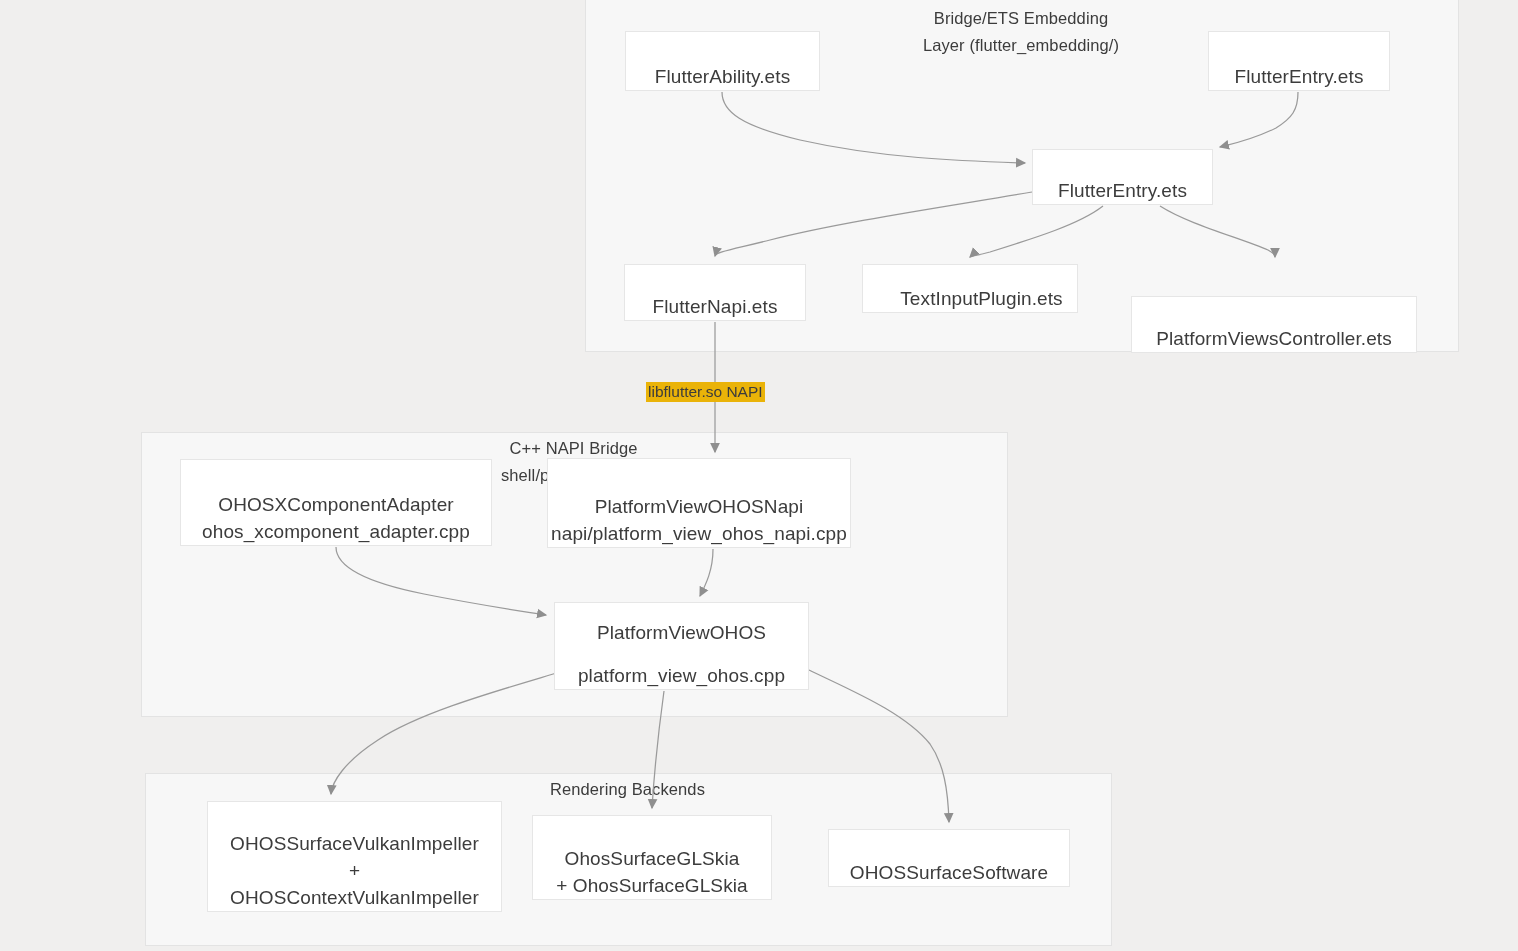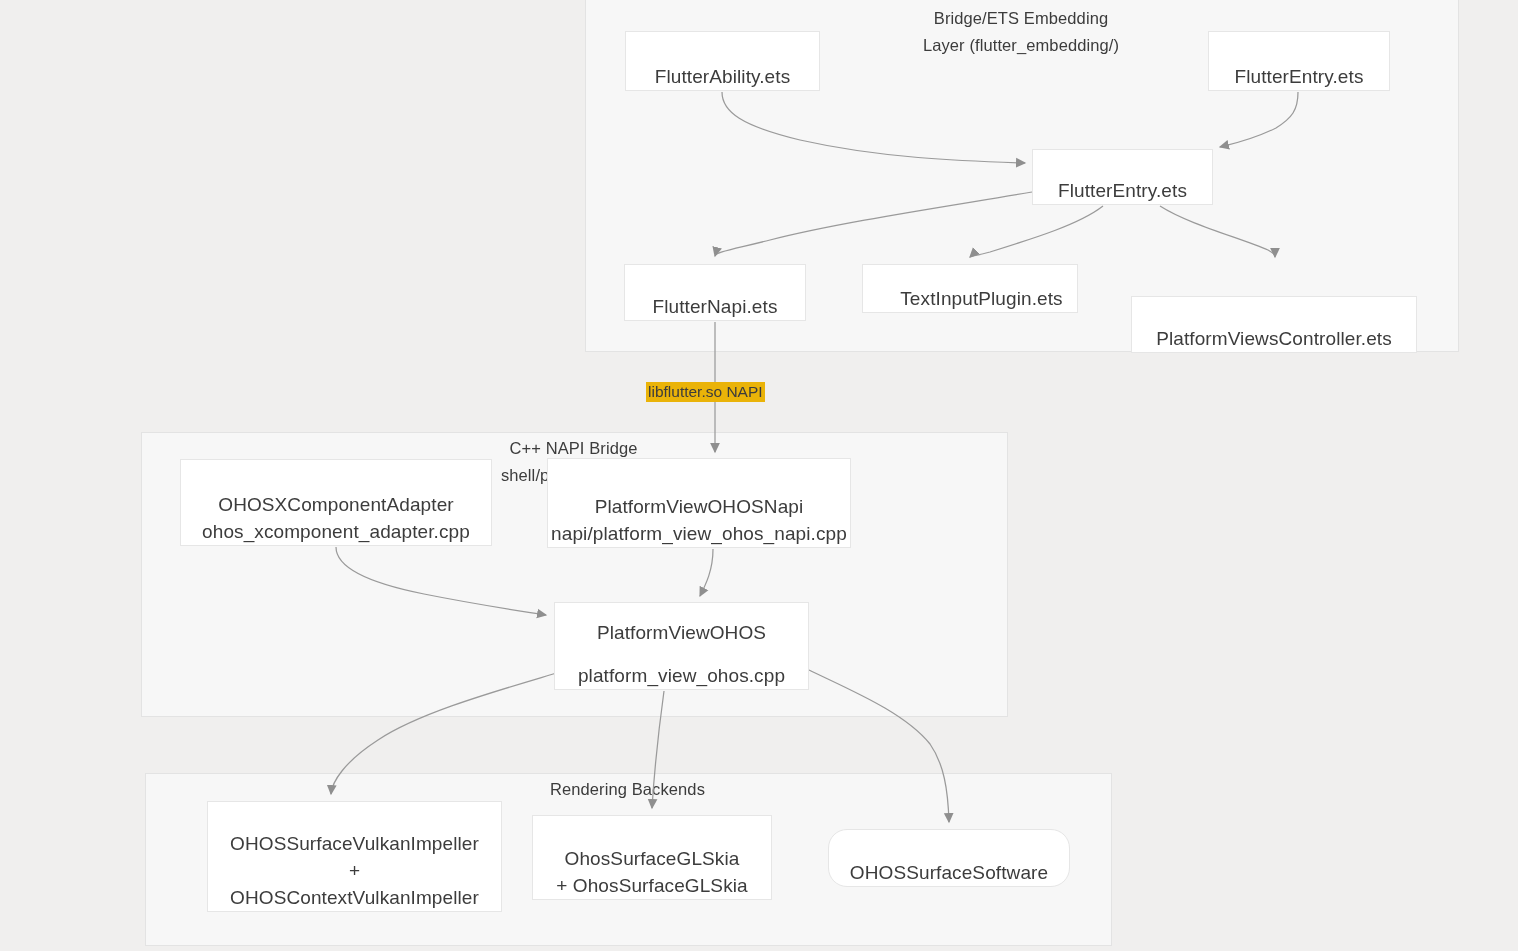"OHOSSurfaceSoftware" div.node { border-radius: 19px -> none }
